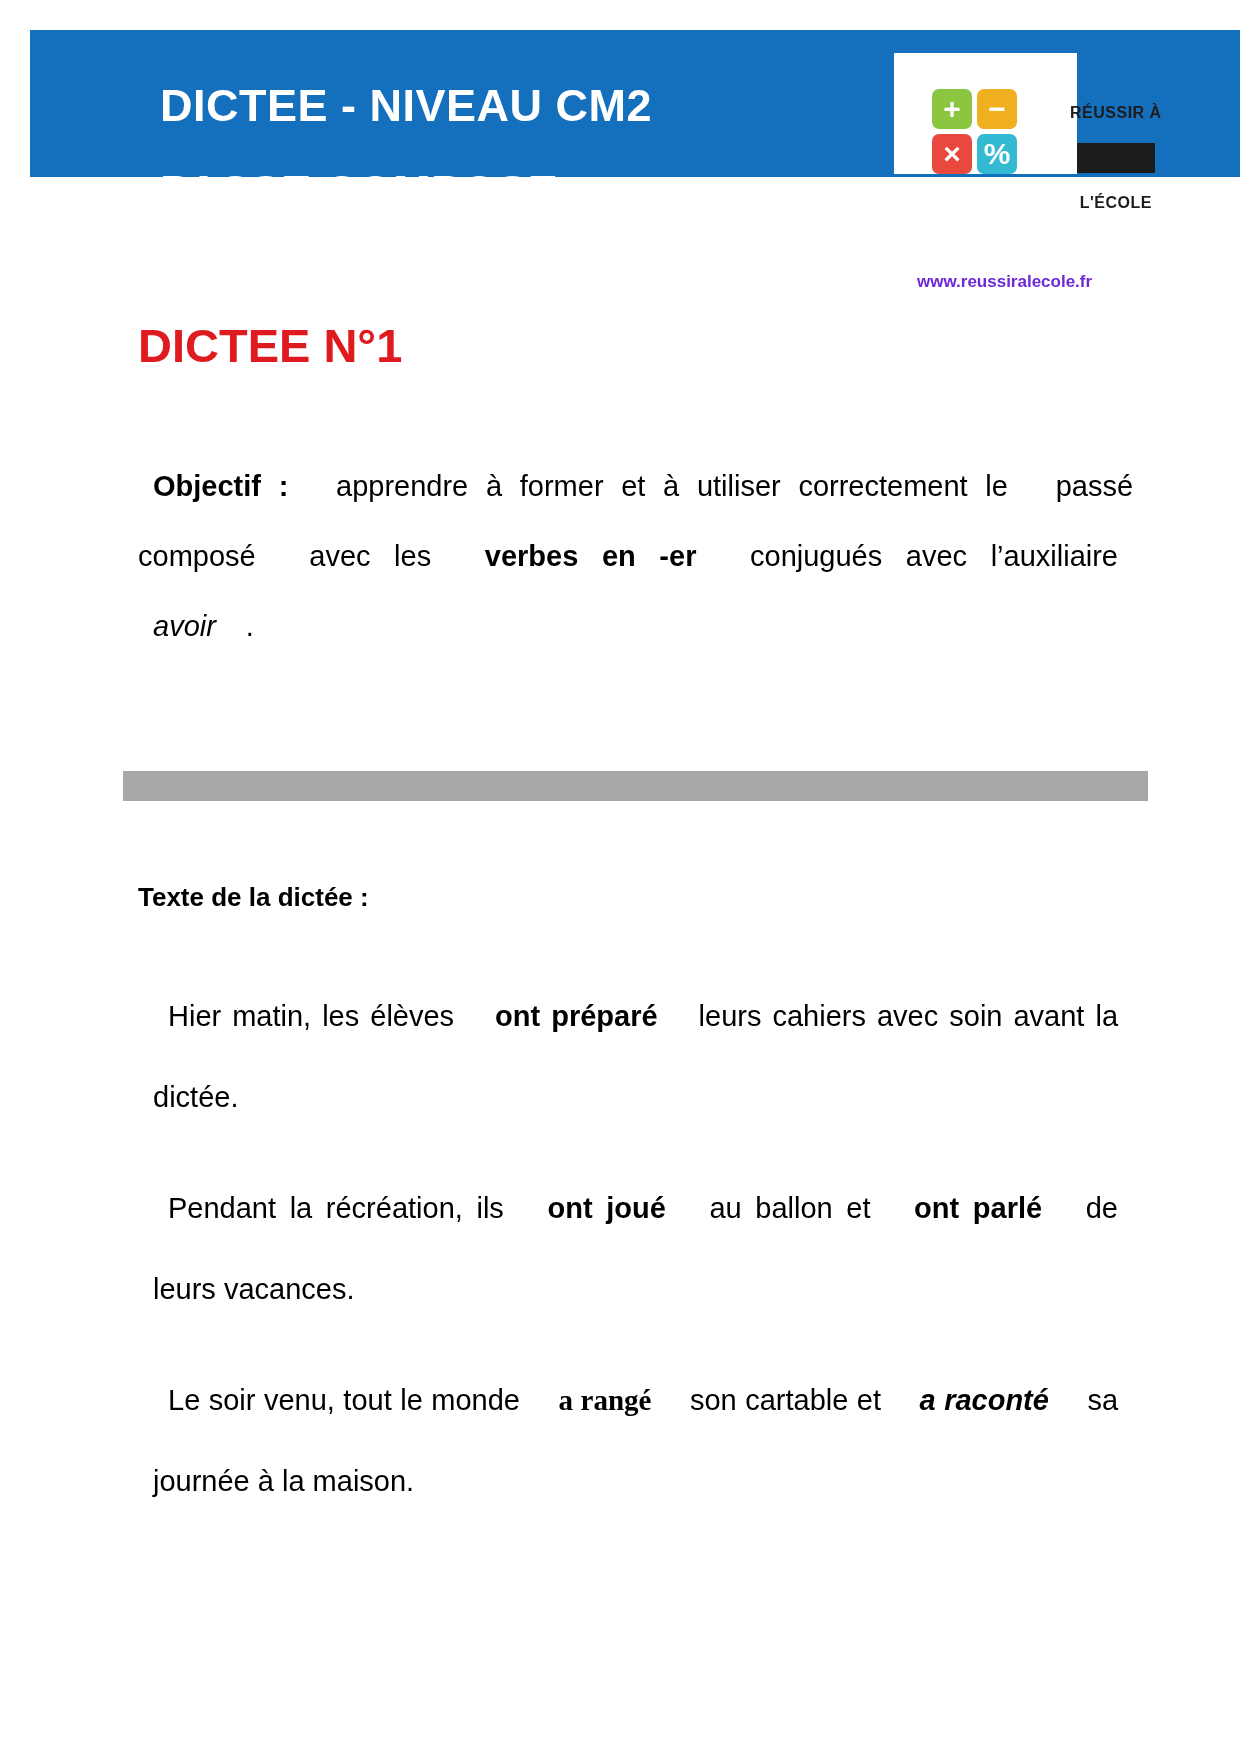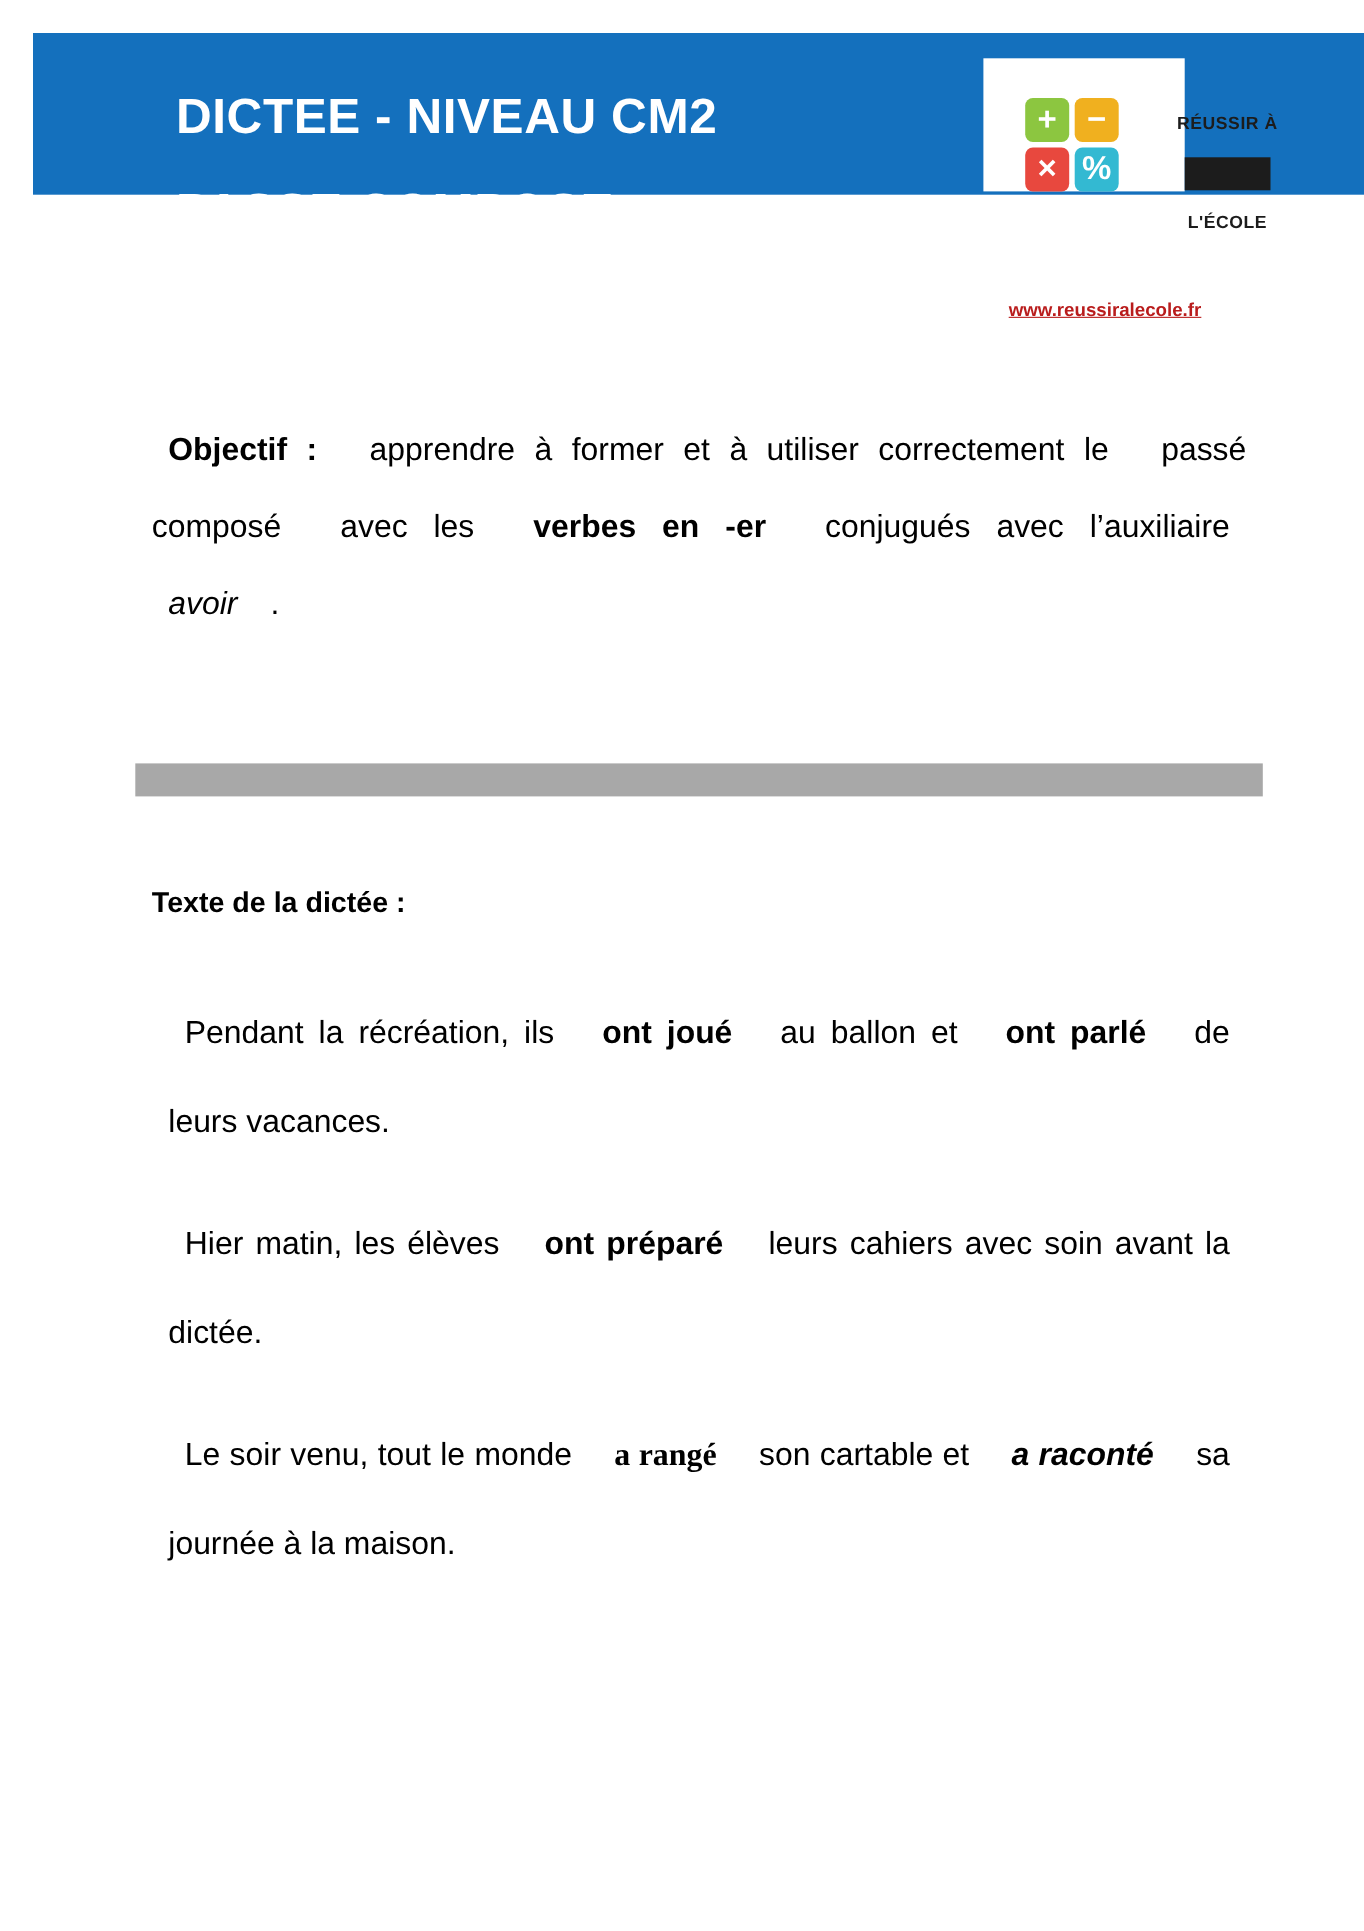"www.reussiralecole.fr" div.logo-site { color: #b91c1c -> #6d28d9; text-decoration: underline -> none }
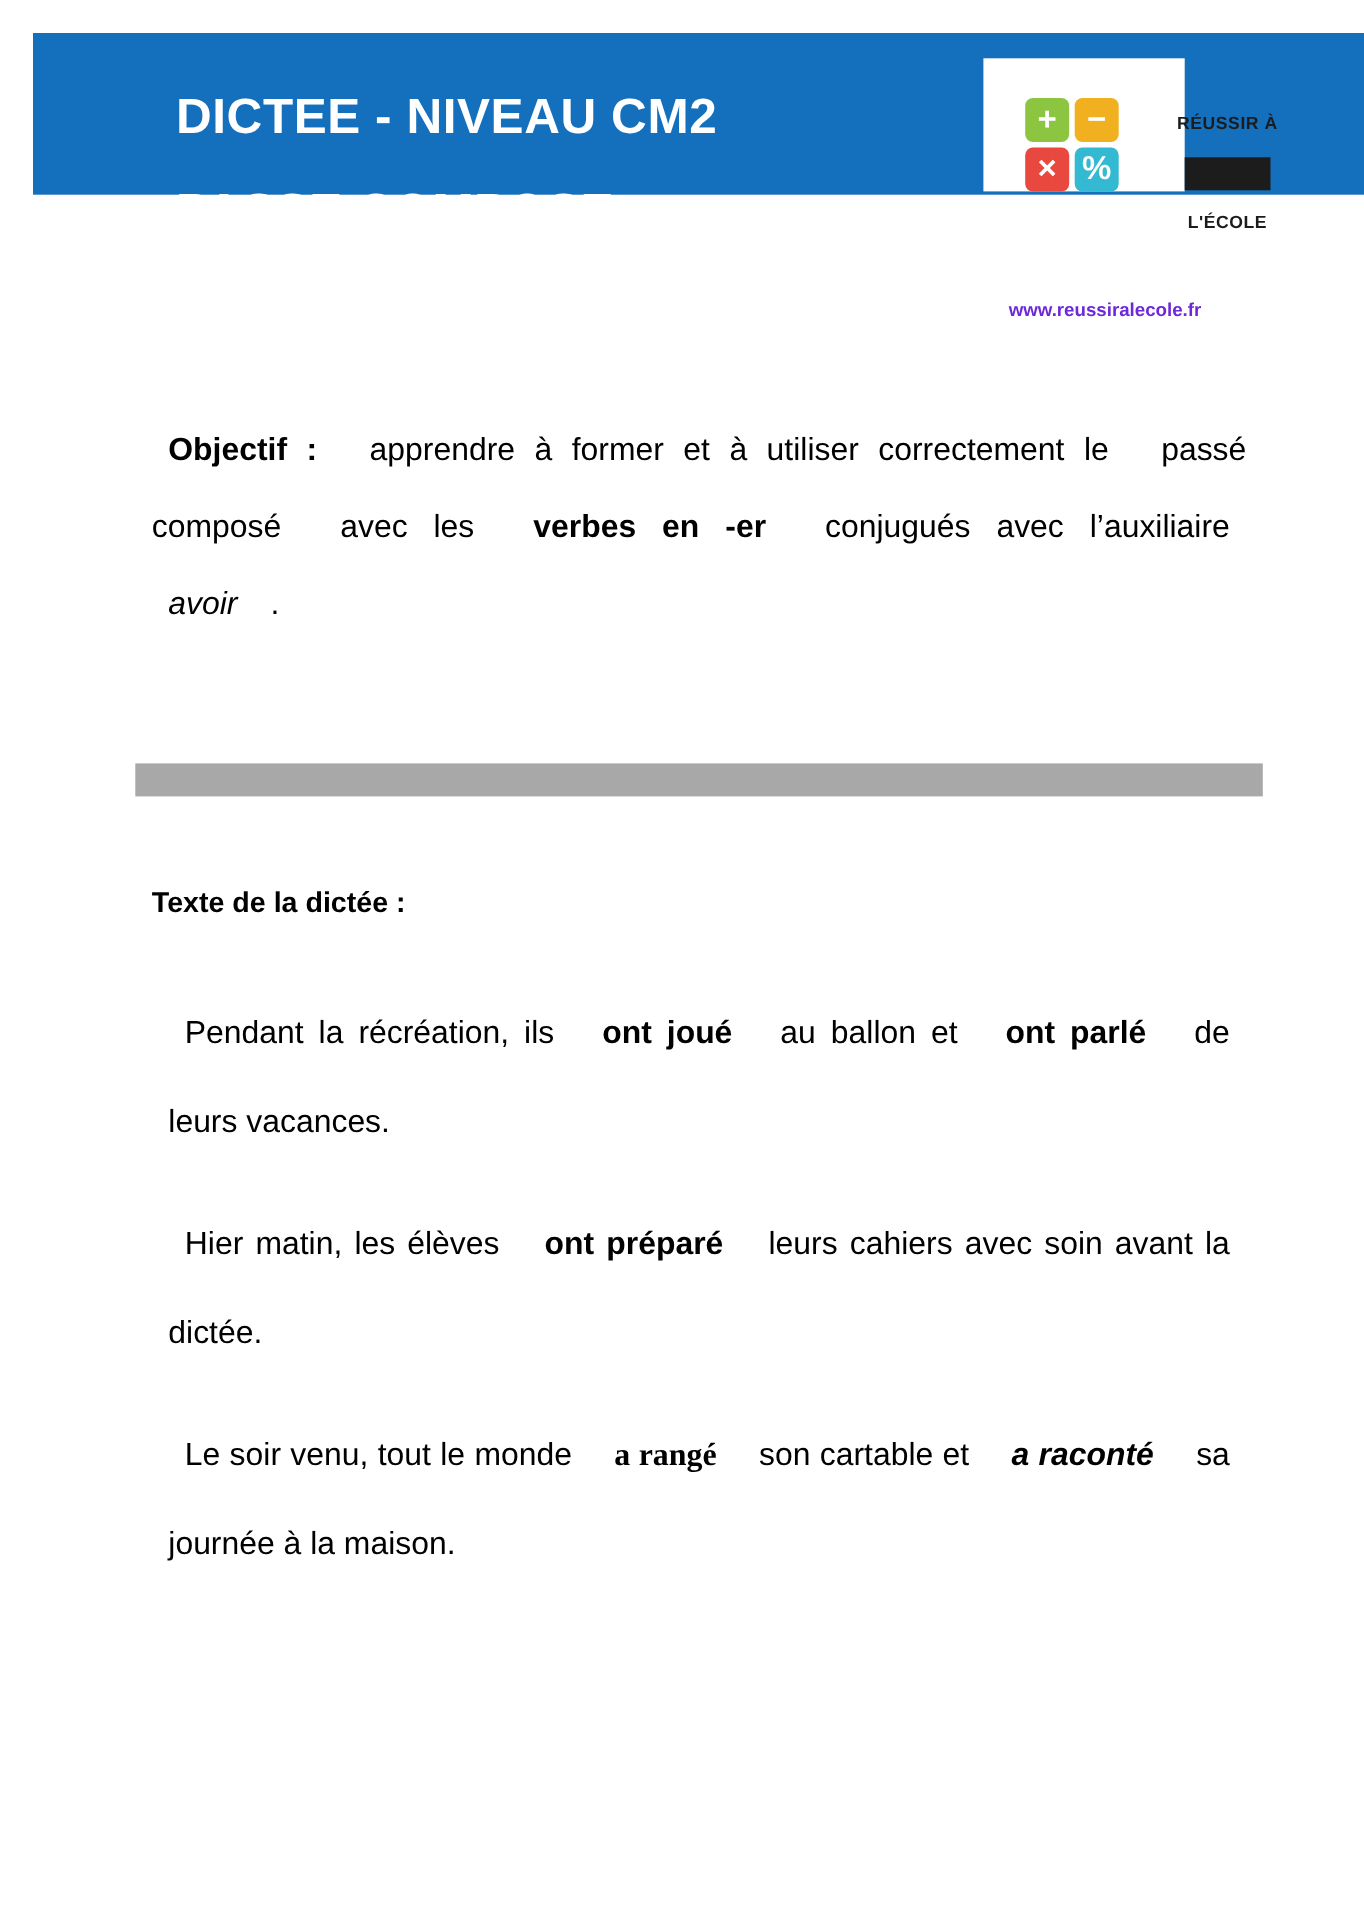"DICTEE N°1" h1.doc-title { html: none -> <h1>DICTEE N°1</h1> }
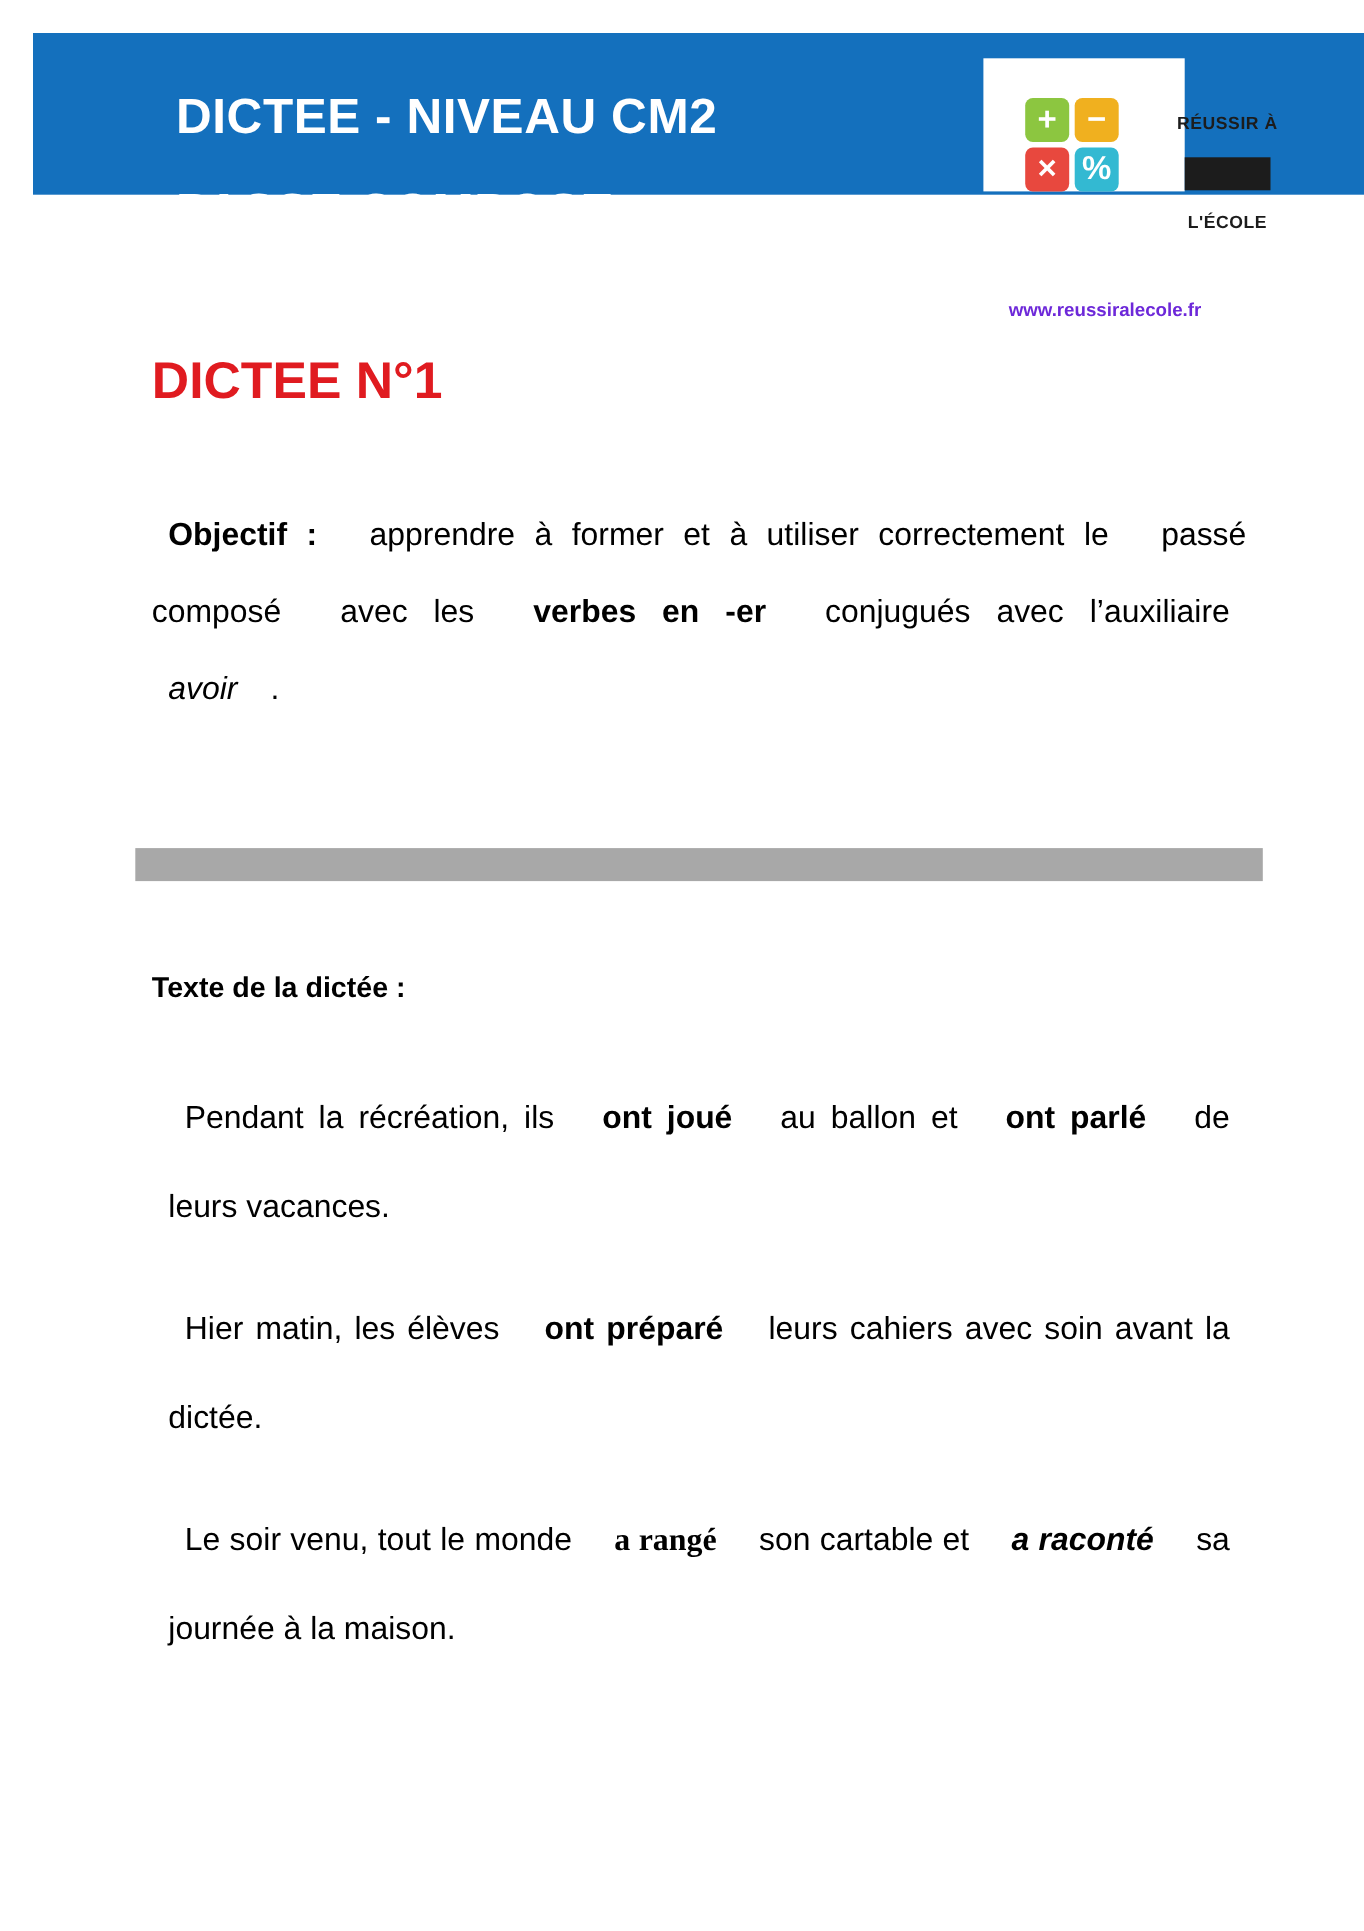"Pendant la récréation, ils ont" p { order: before "Hier matin, les élèves ont" -> after "Hier matin, les élèves ont" }
